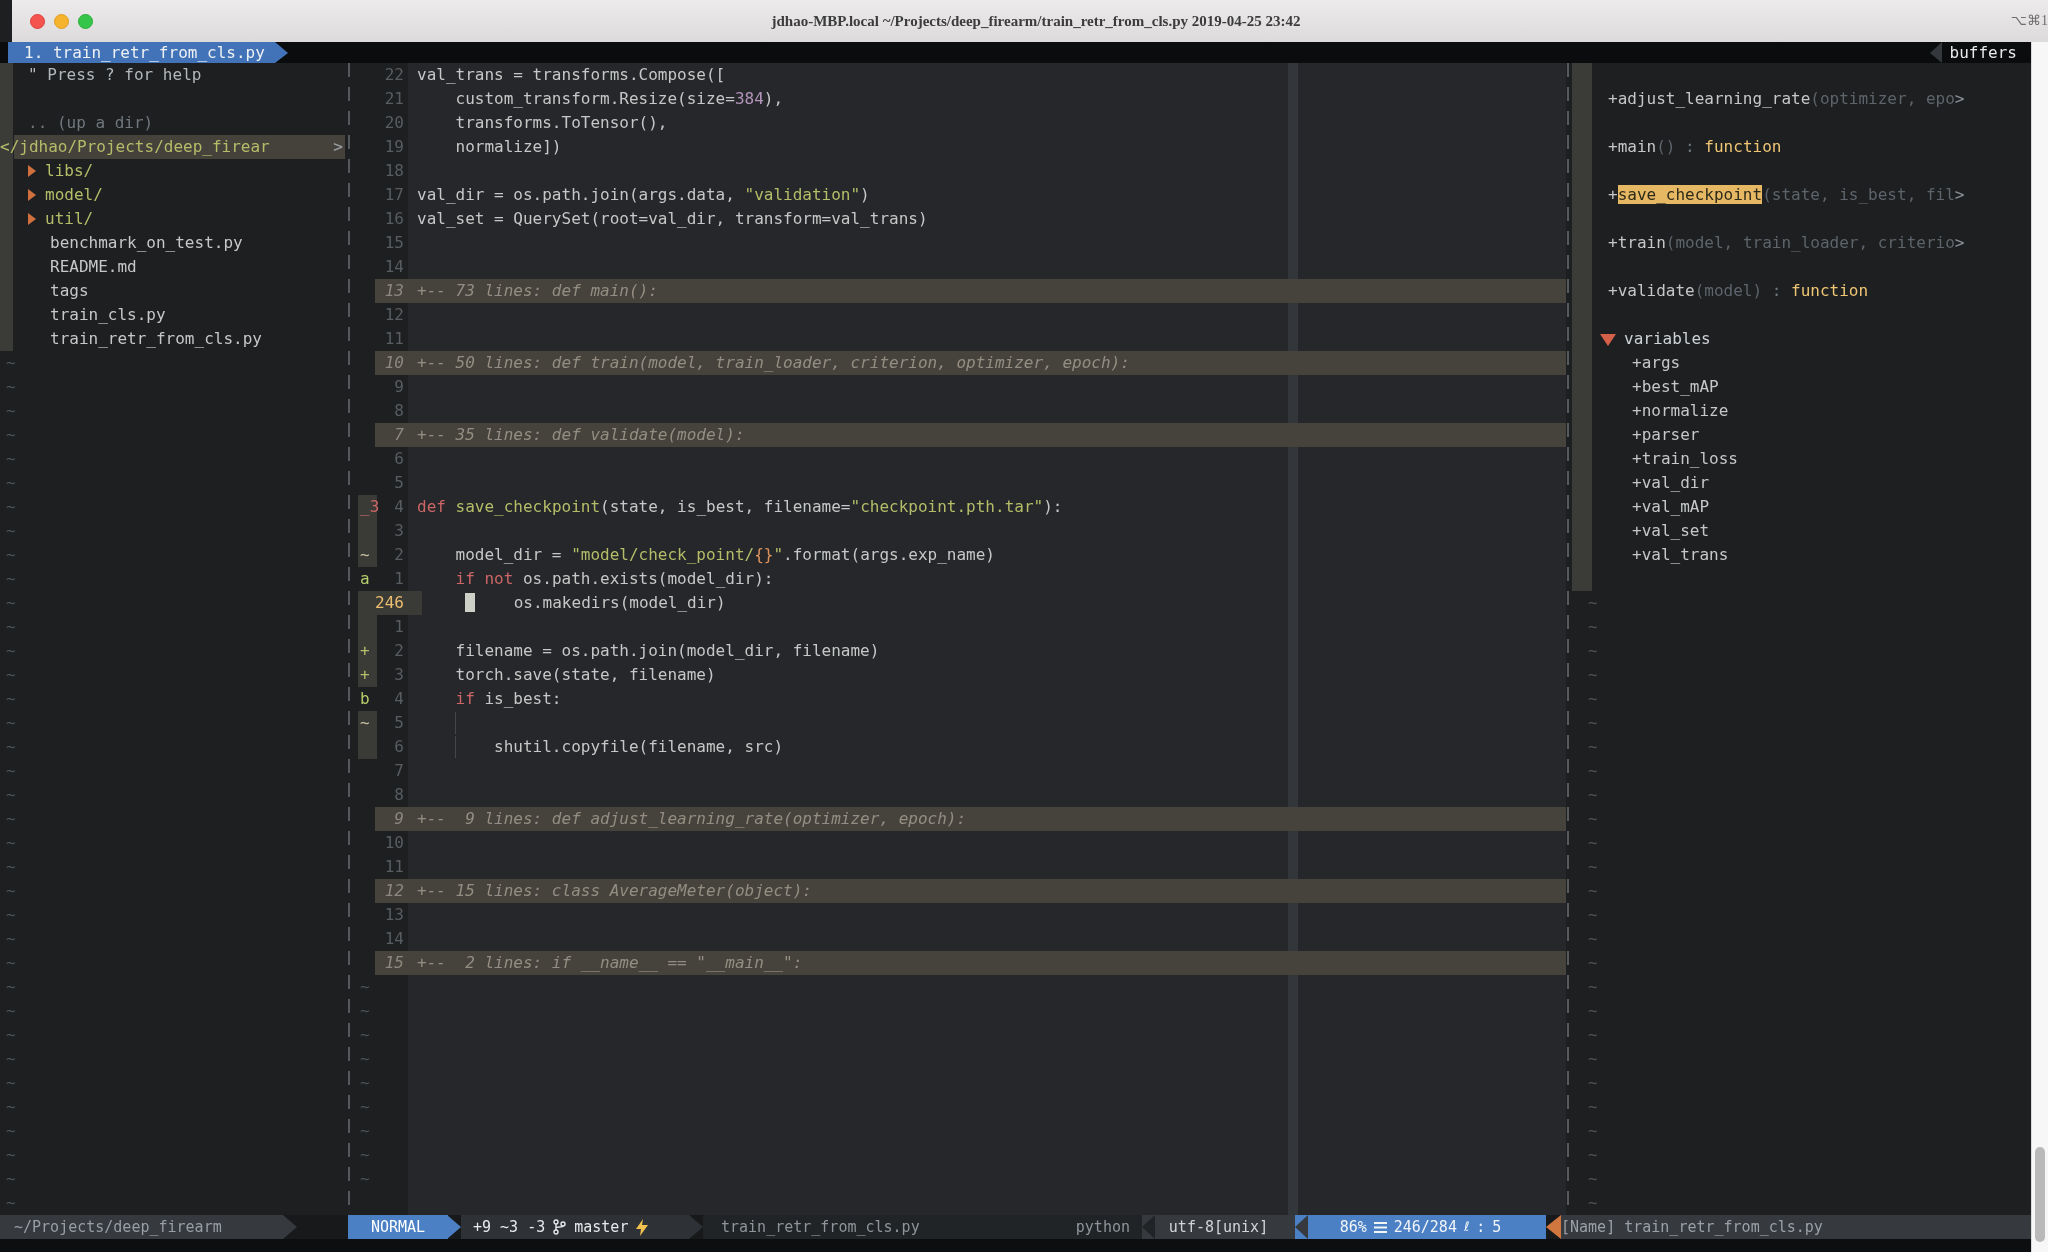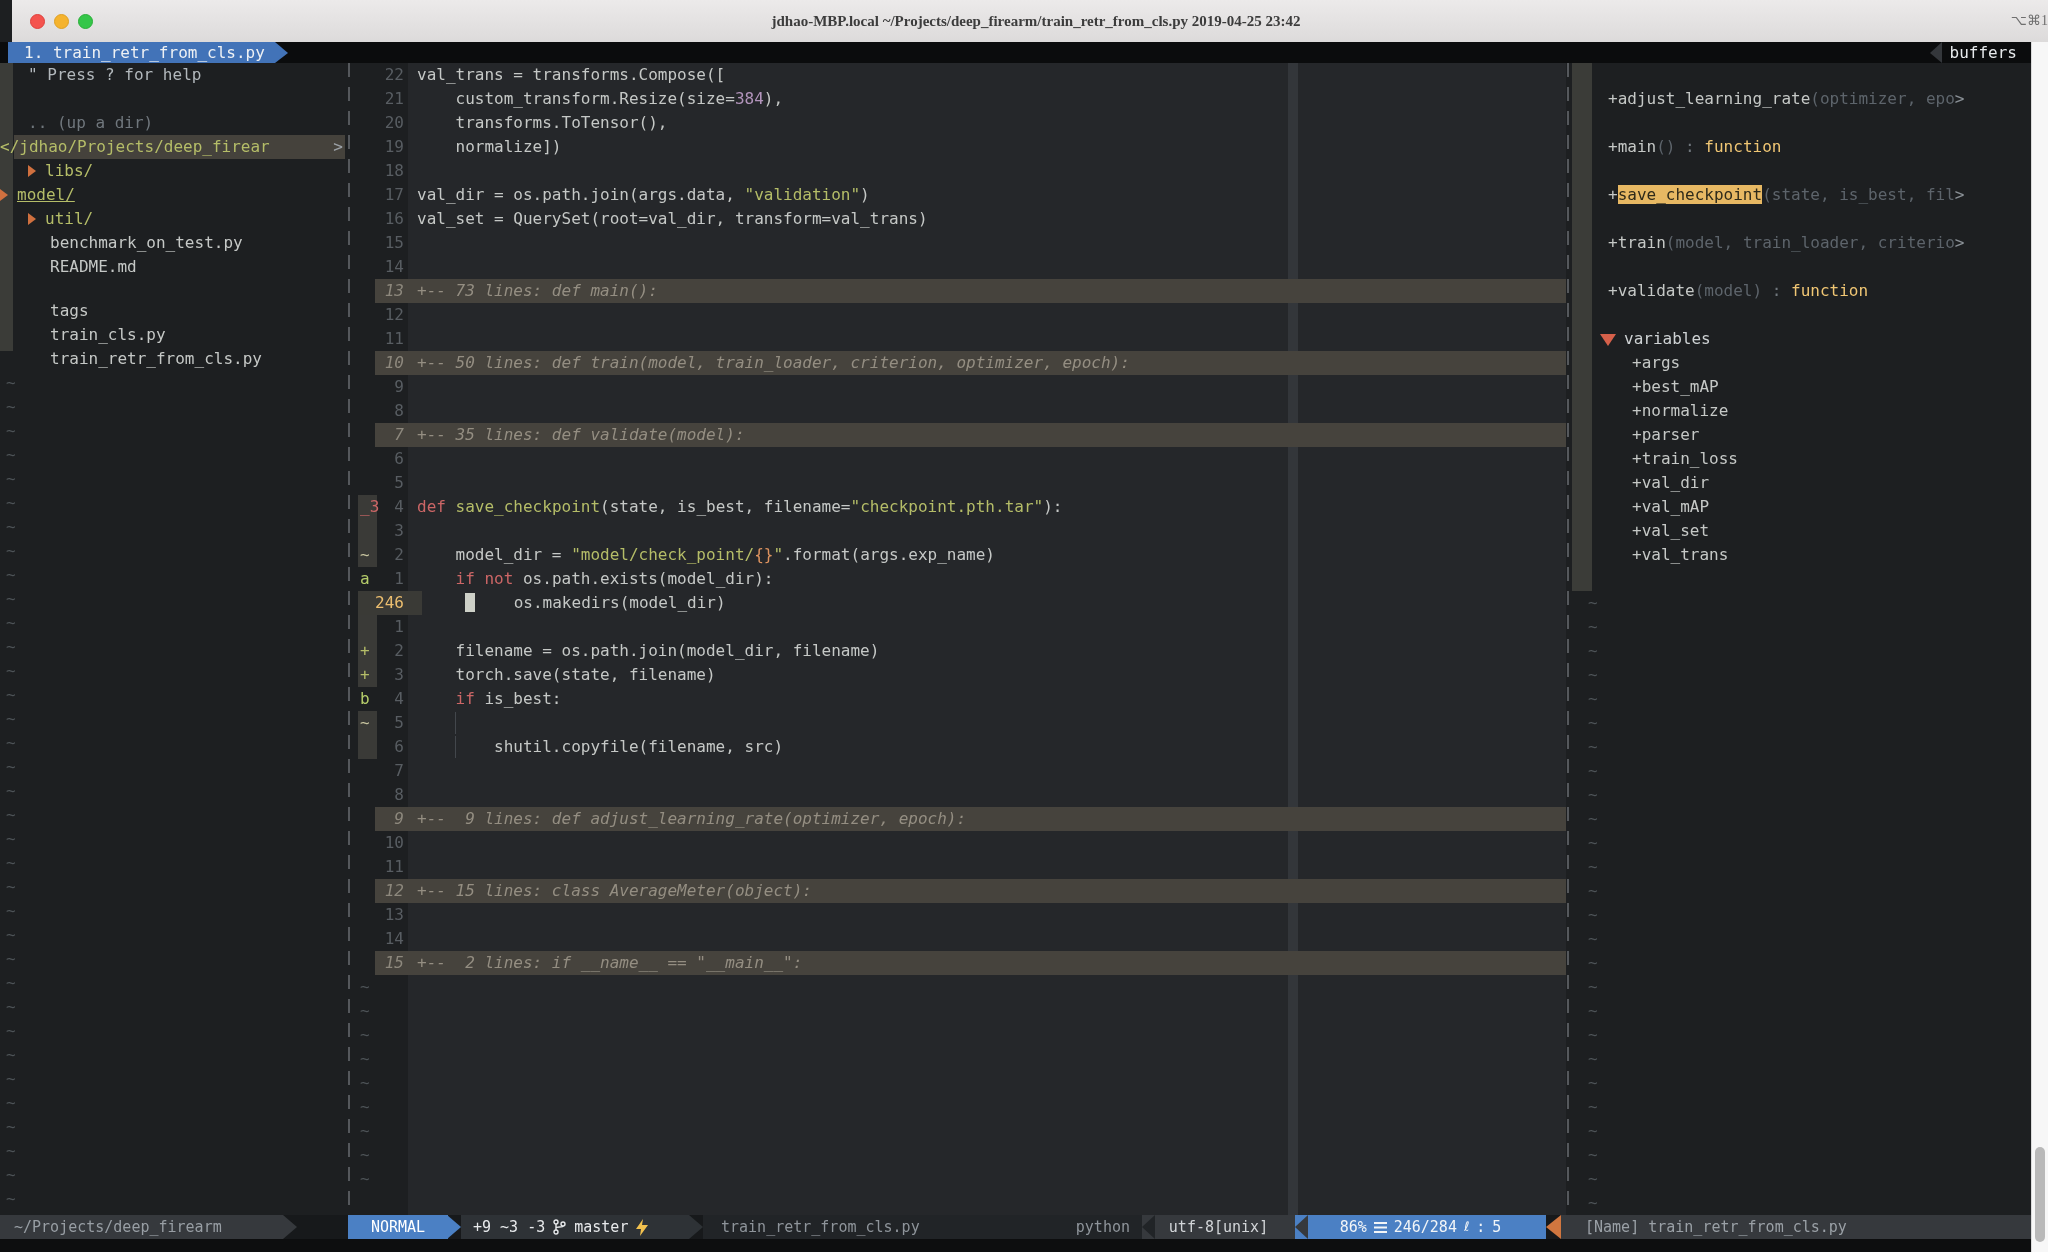"model/" div.trow { padding-left: none -> 28px; text-decoration: underline -> none }
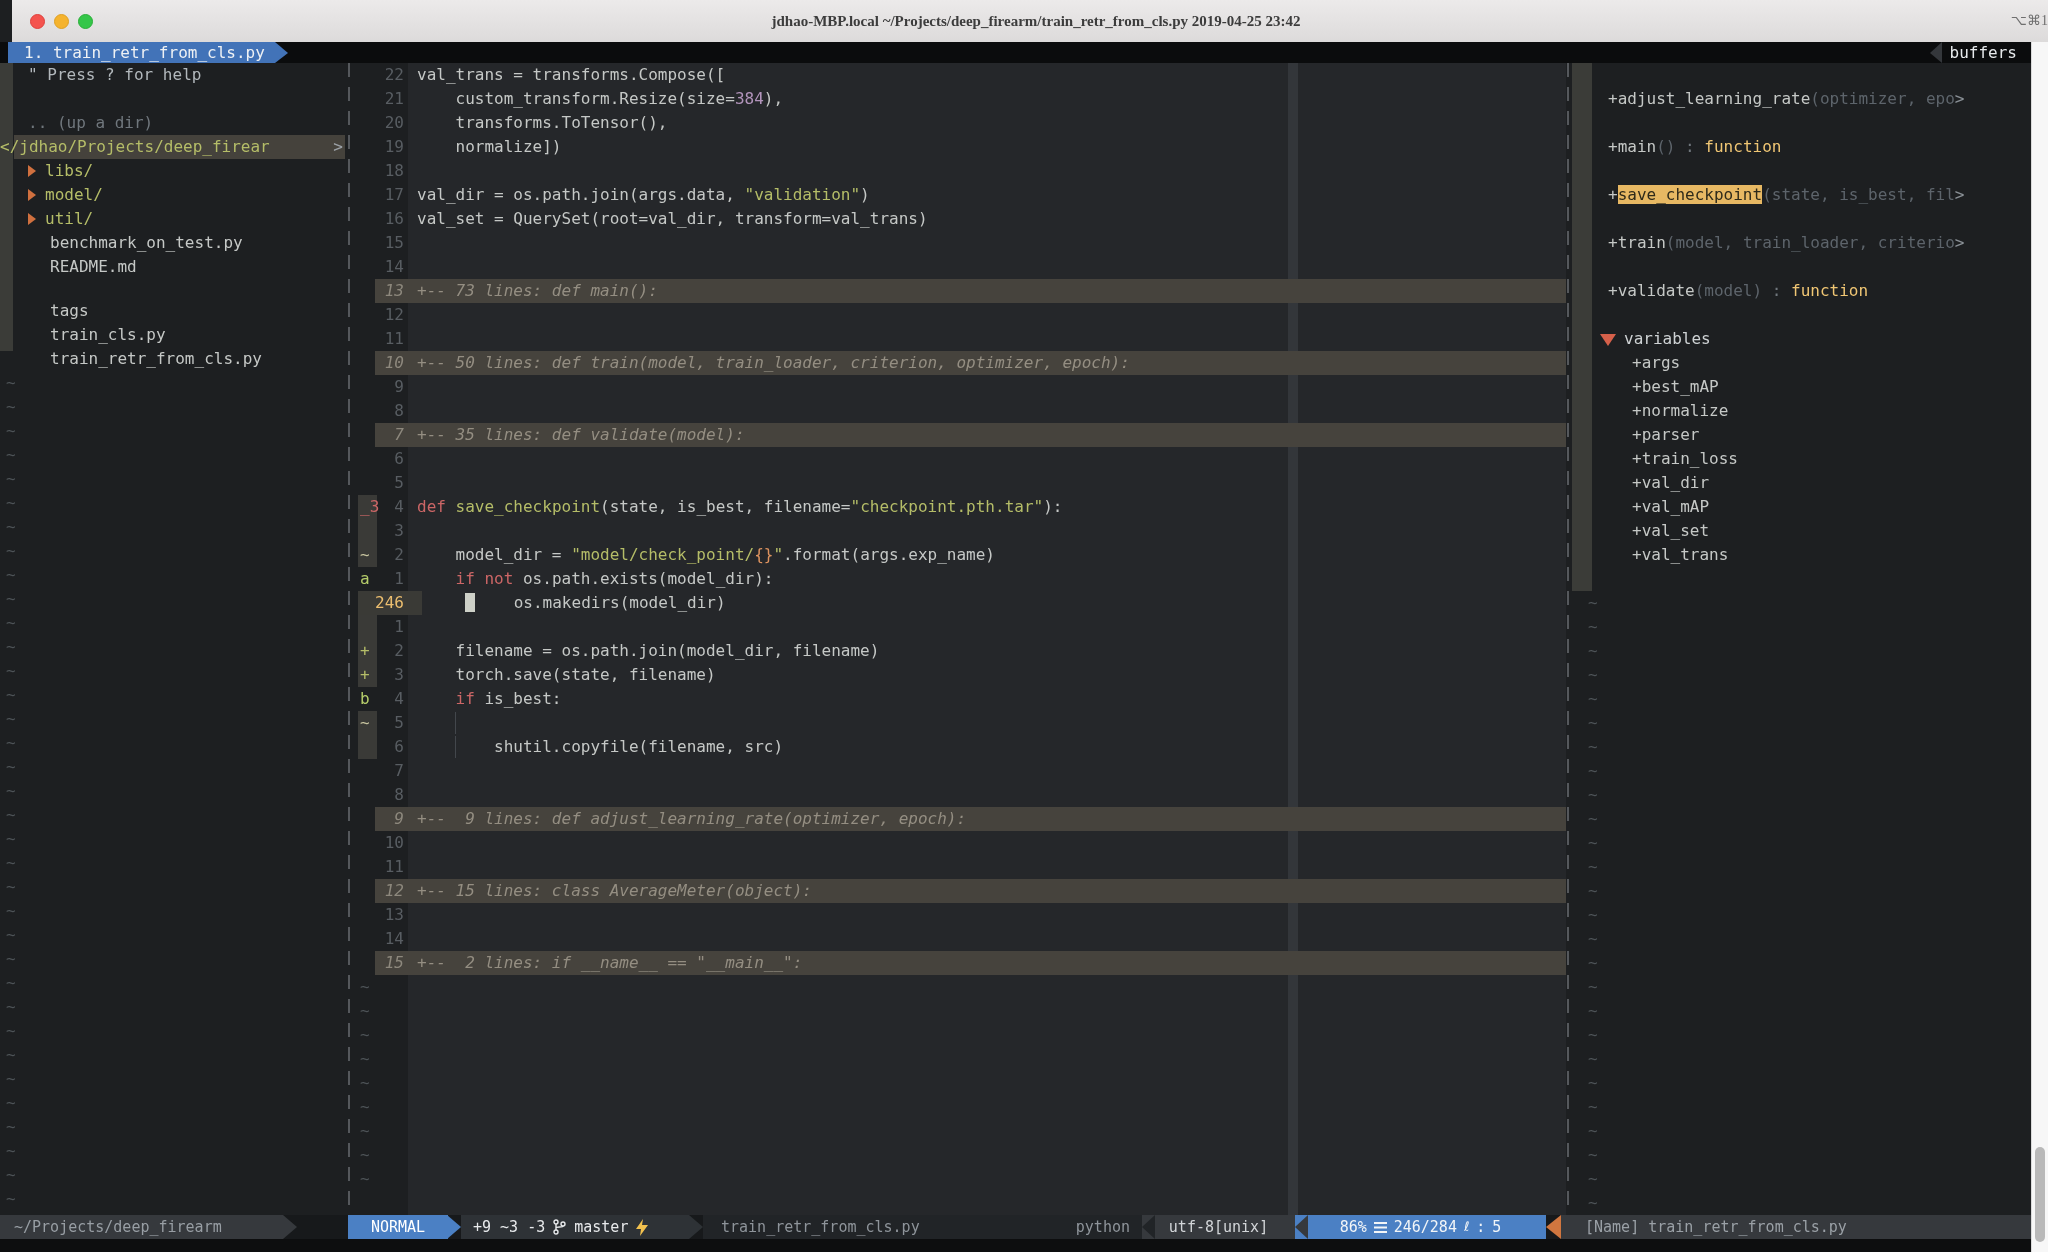"tags" div.trow { margin-top: 20px -> none }
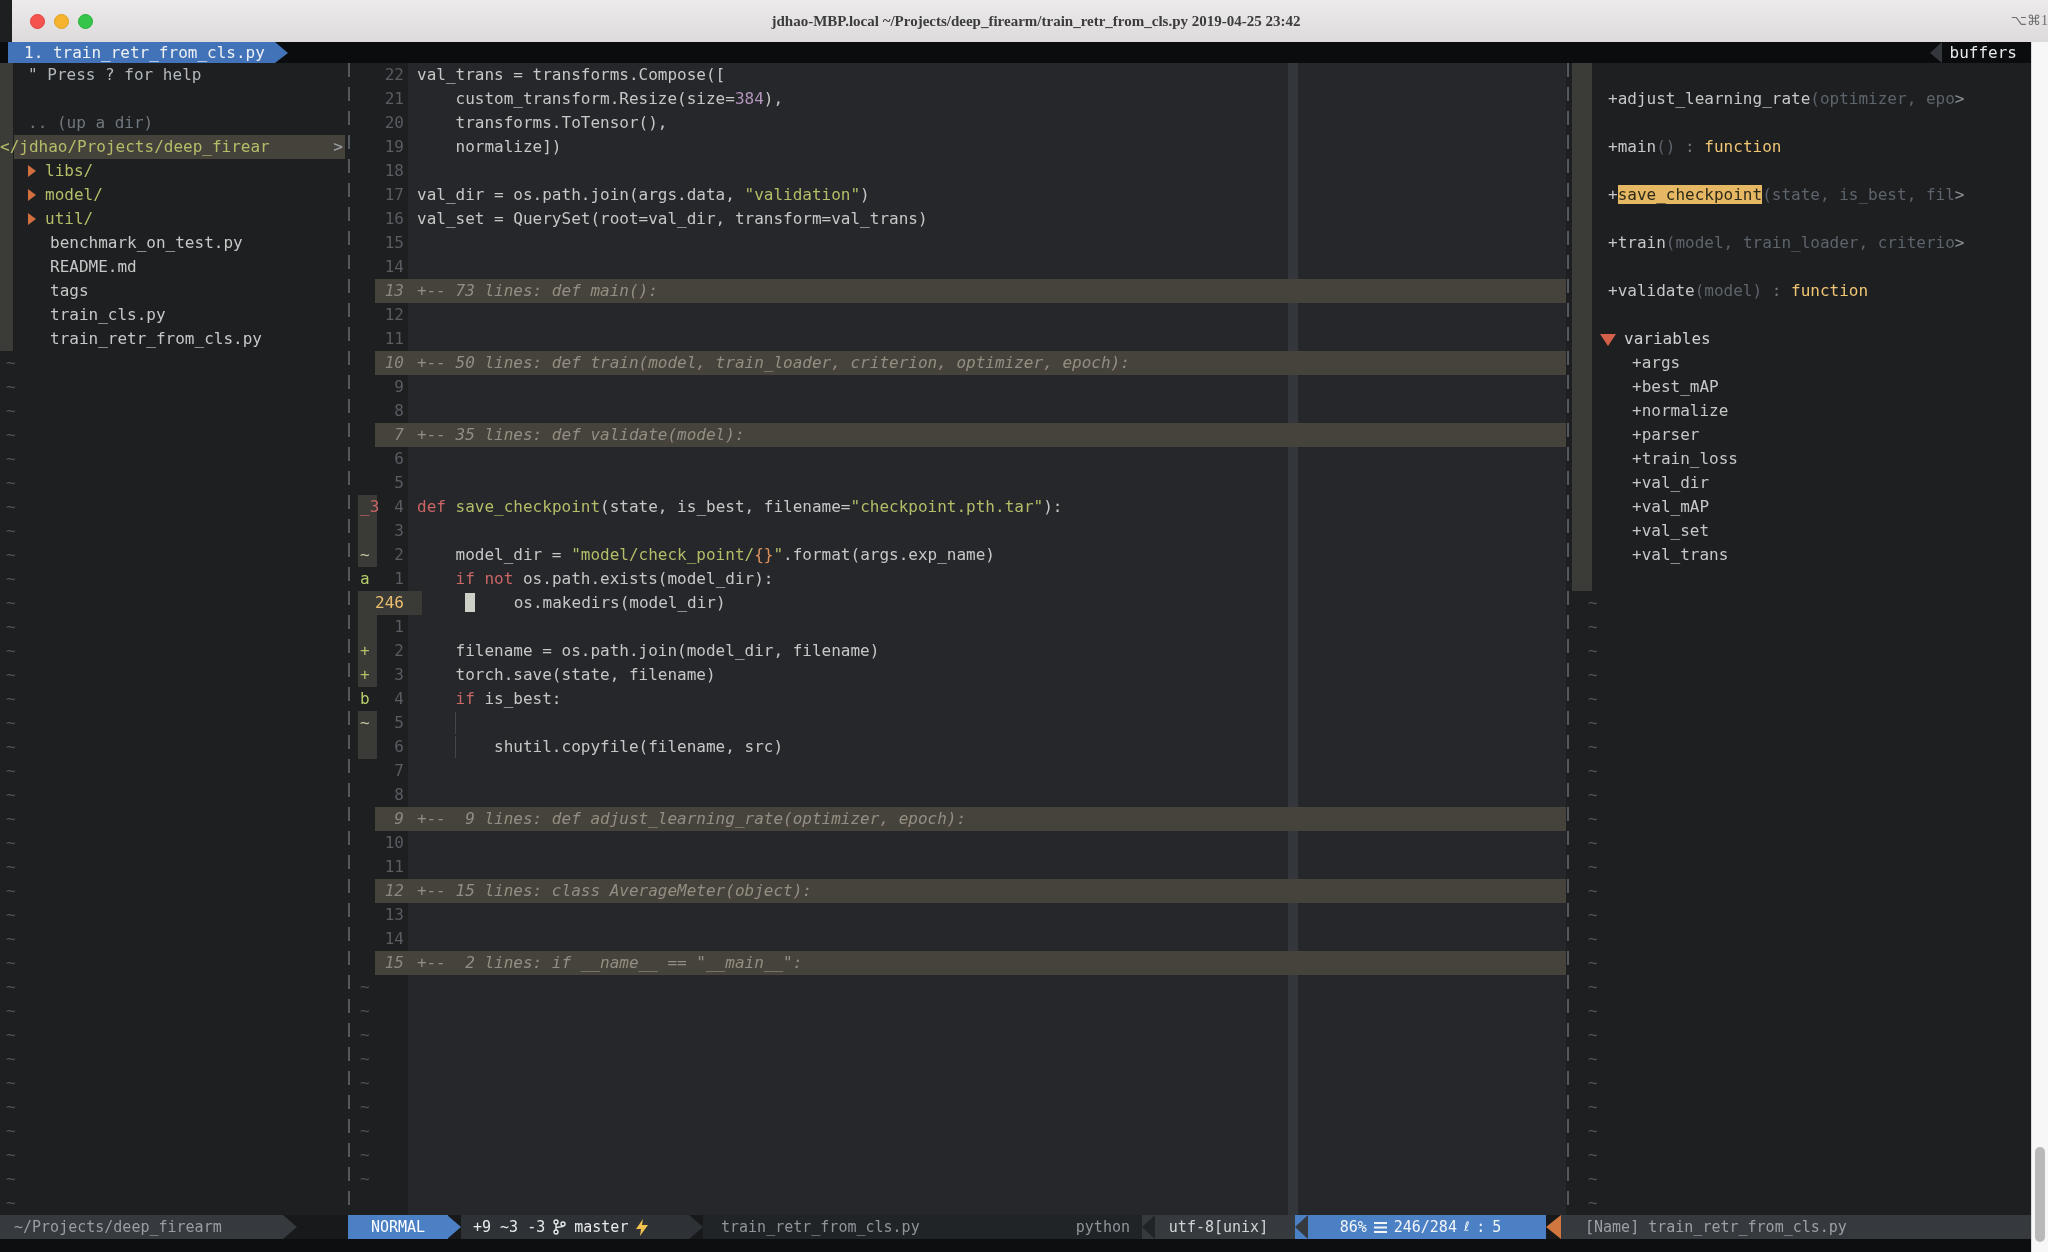"[Name] train_retr_from_cls.py" .sl-name { padding-left: 24px -> none }
